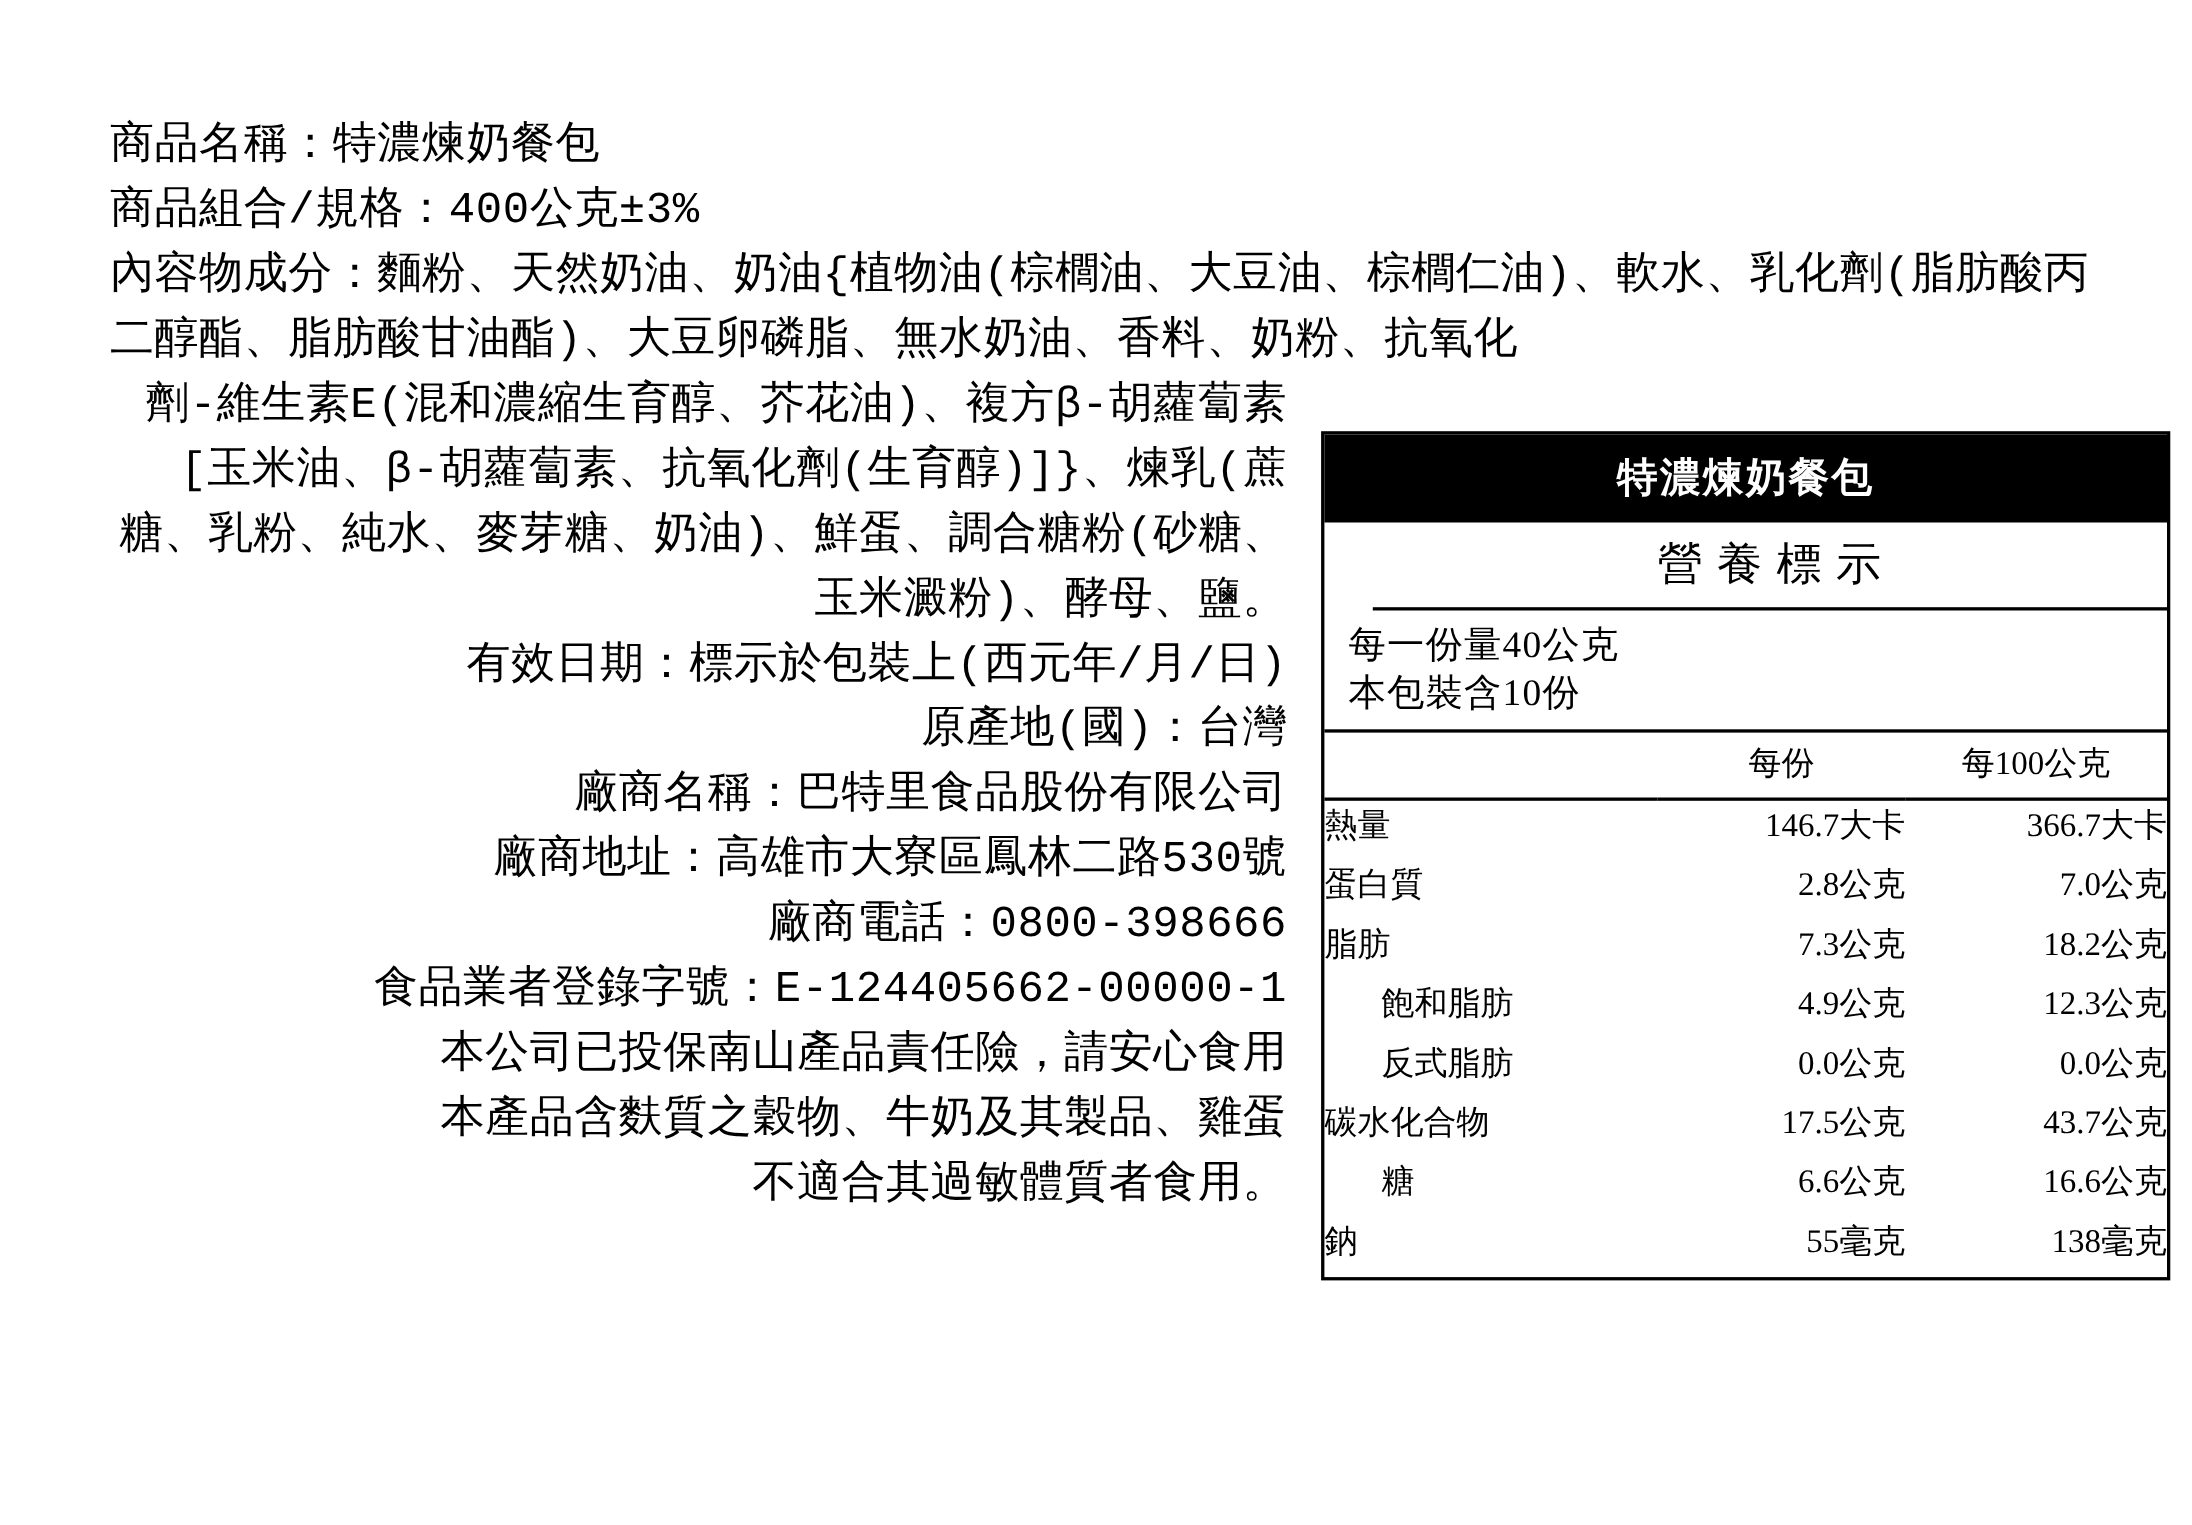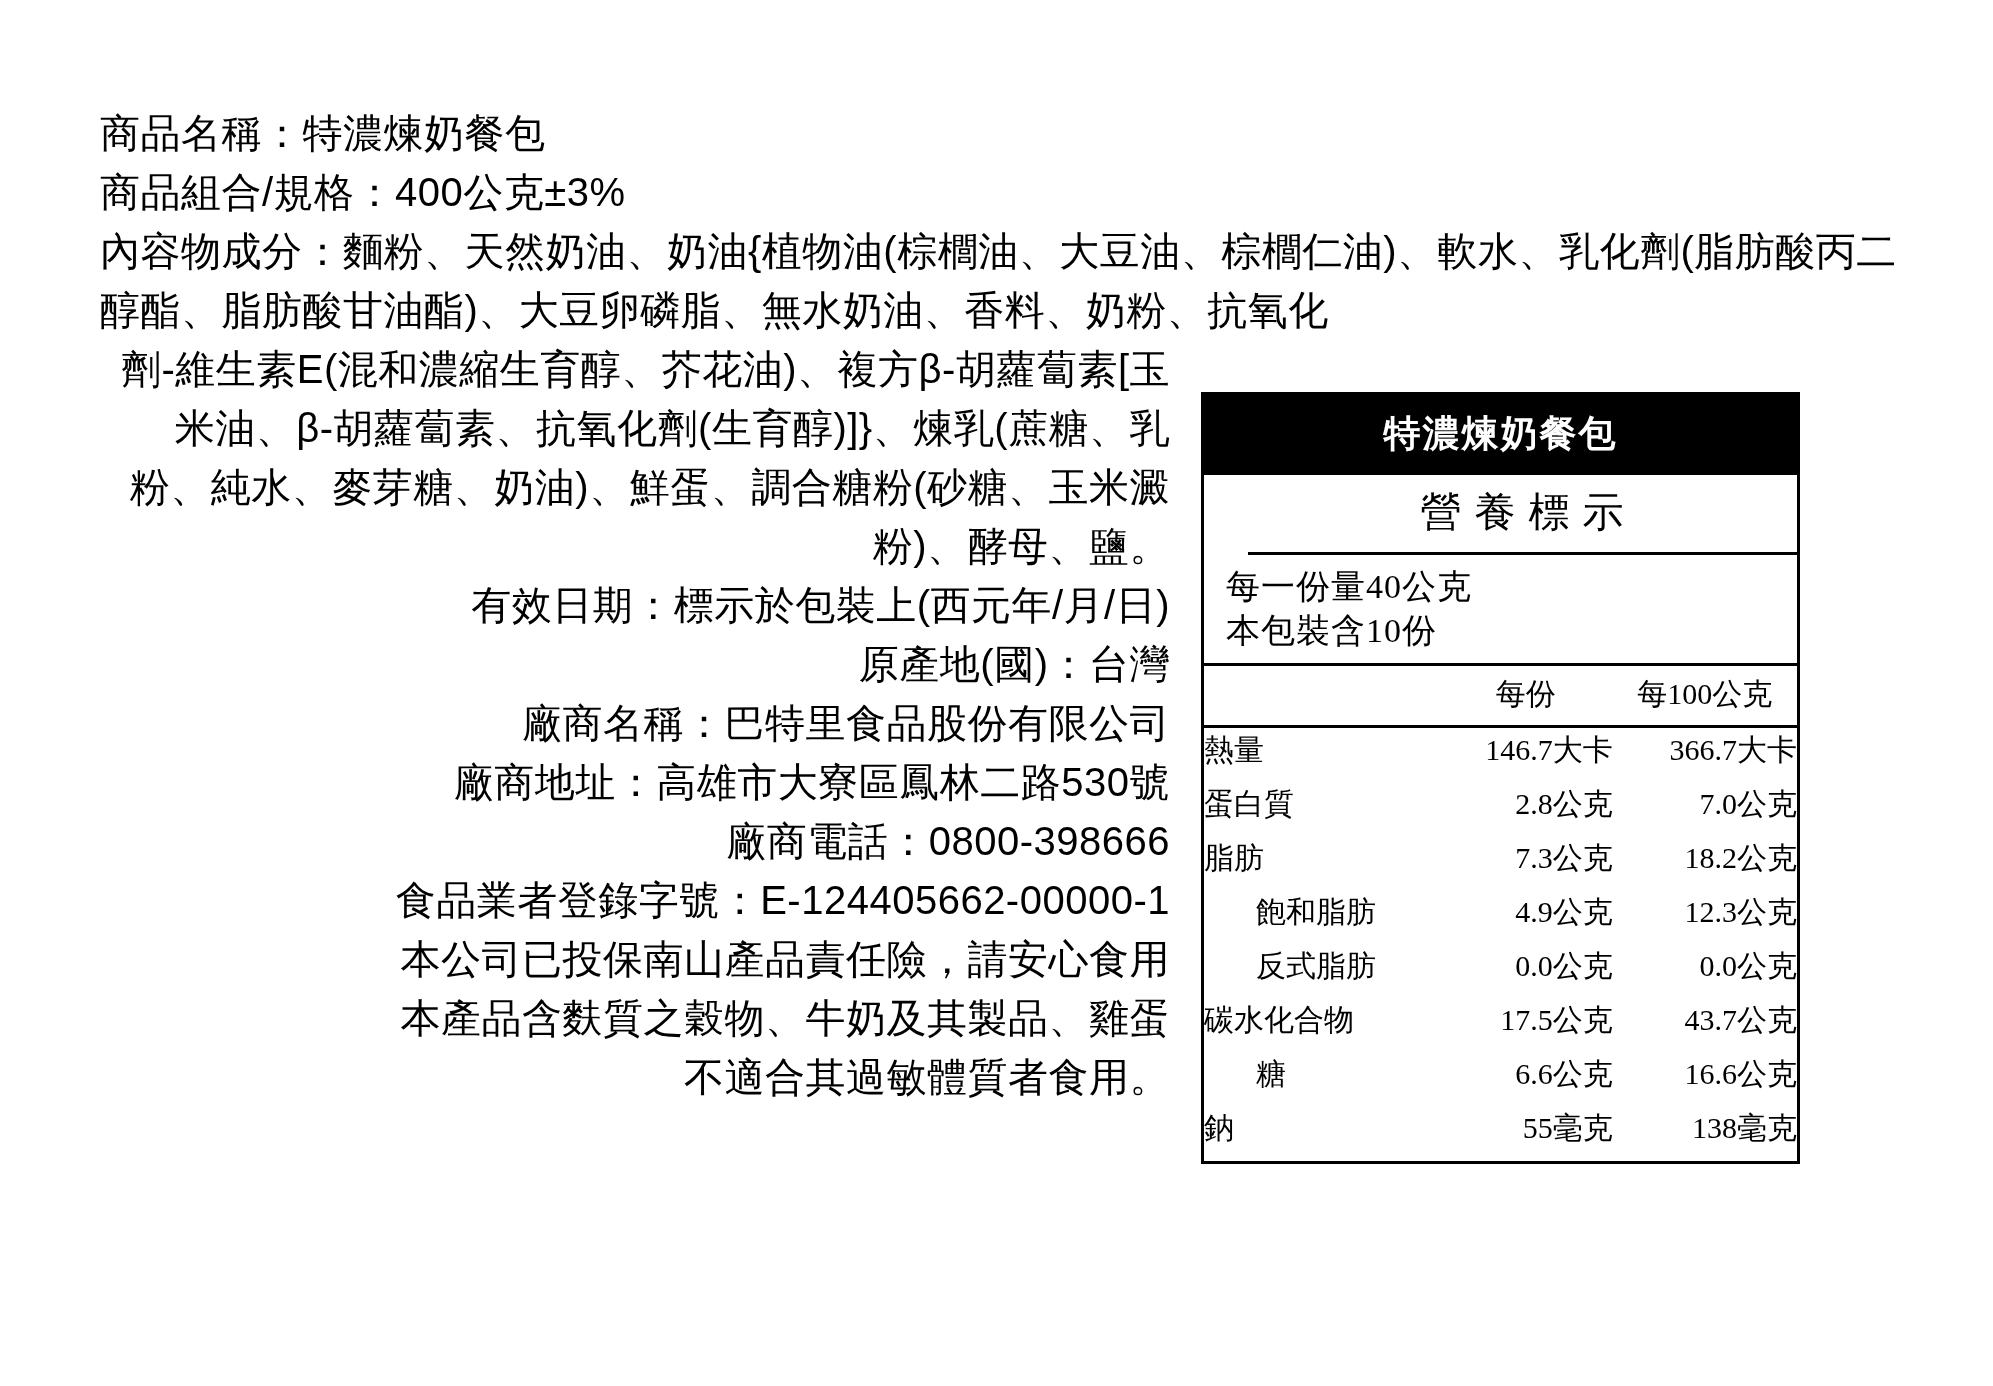"商品名稱：特濃煉奶餐包" .info-line { font-family: Liberation Sans, sans-serif -> Liberation Mono, monospace }
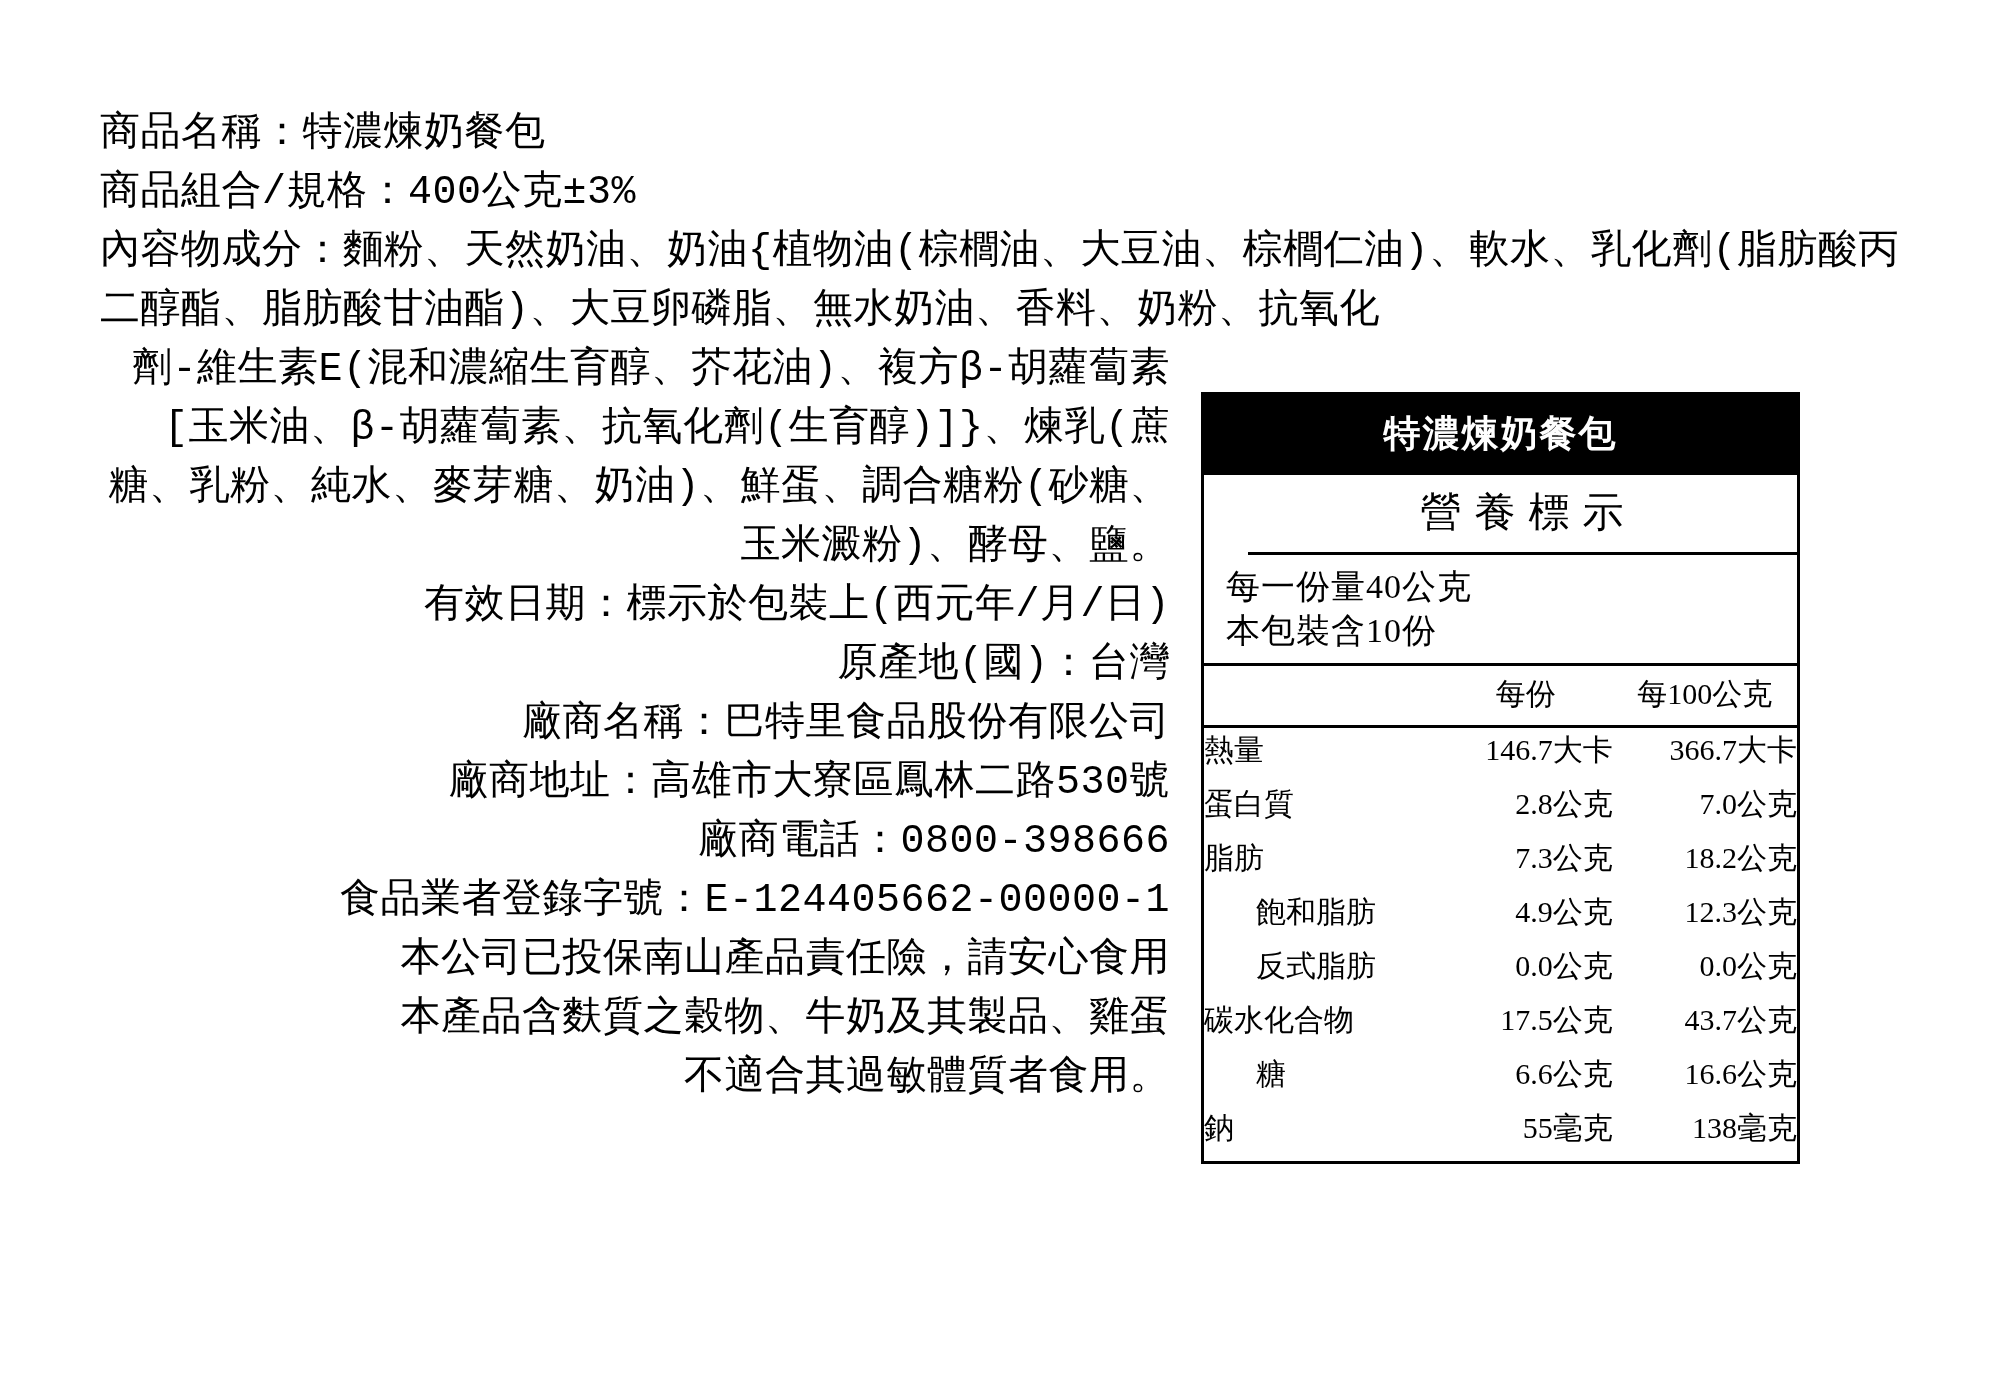"特濃煉奶餐包" #nutrition-table { width: 599px -> 772px }
